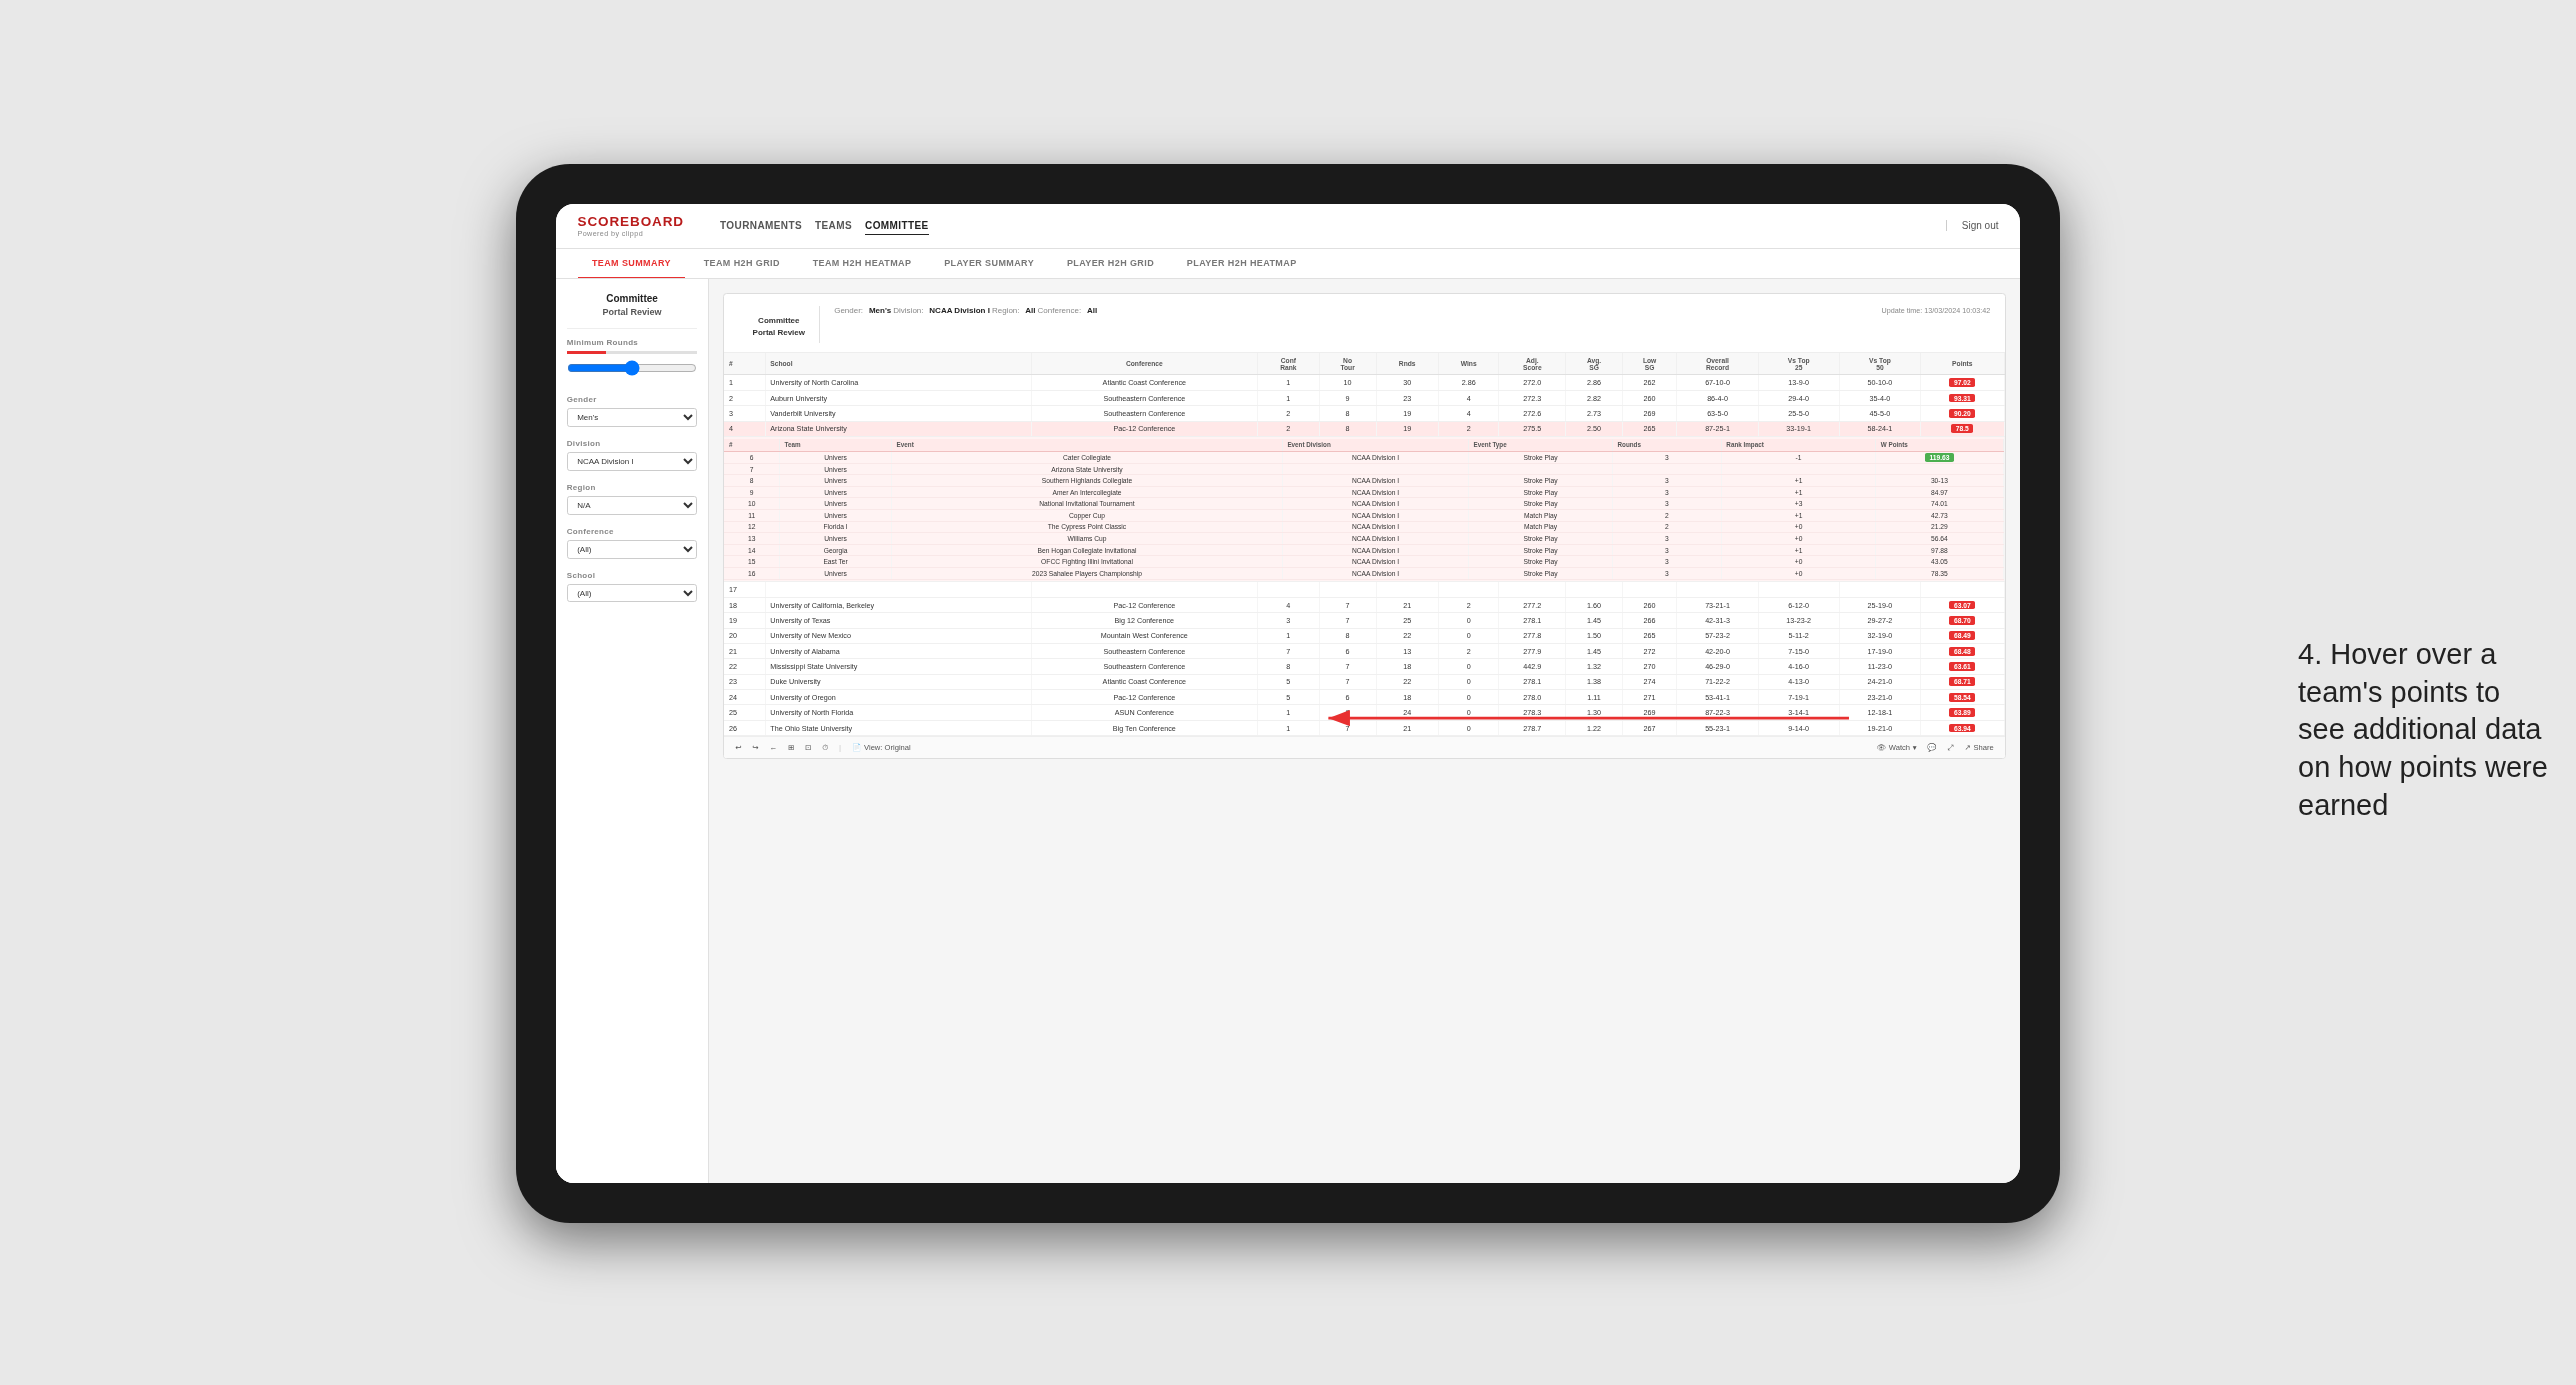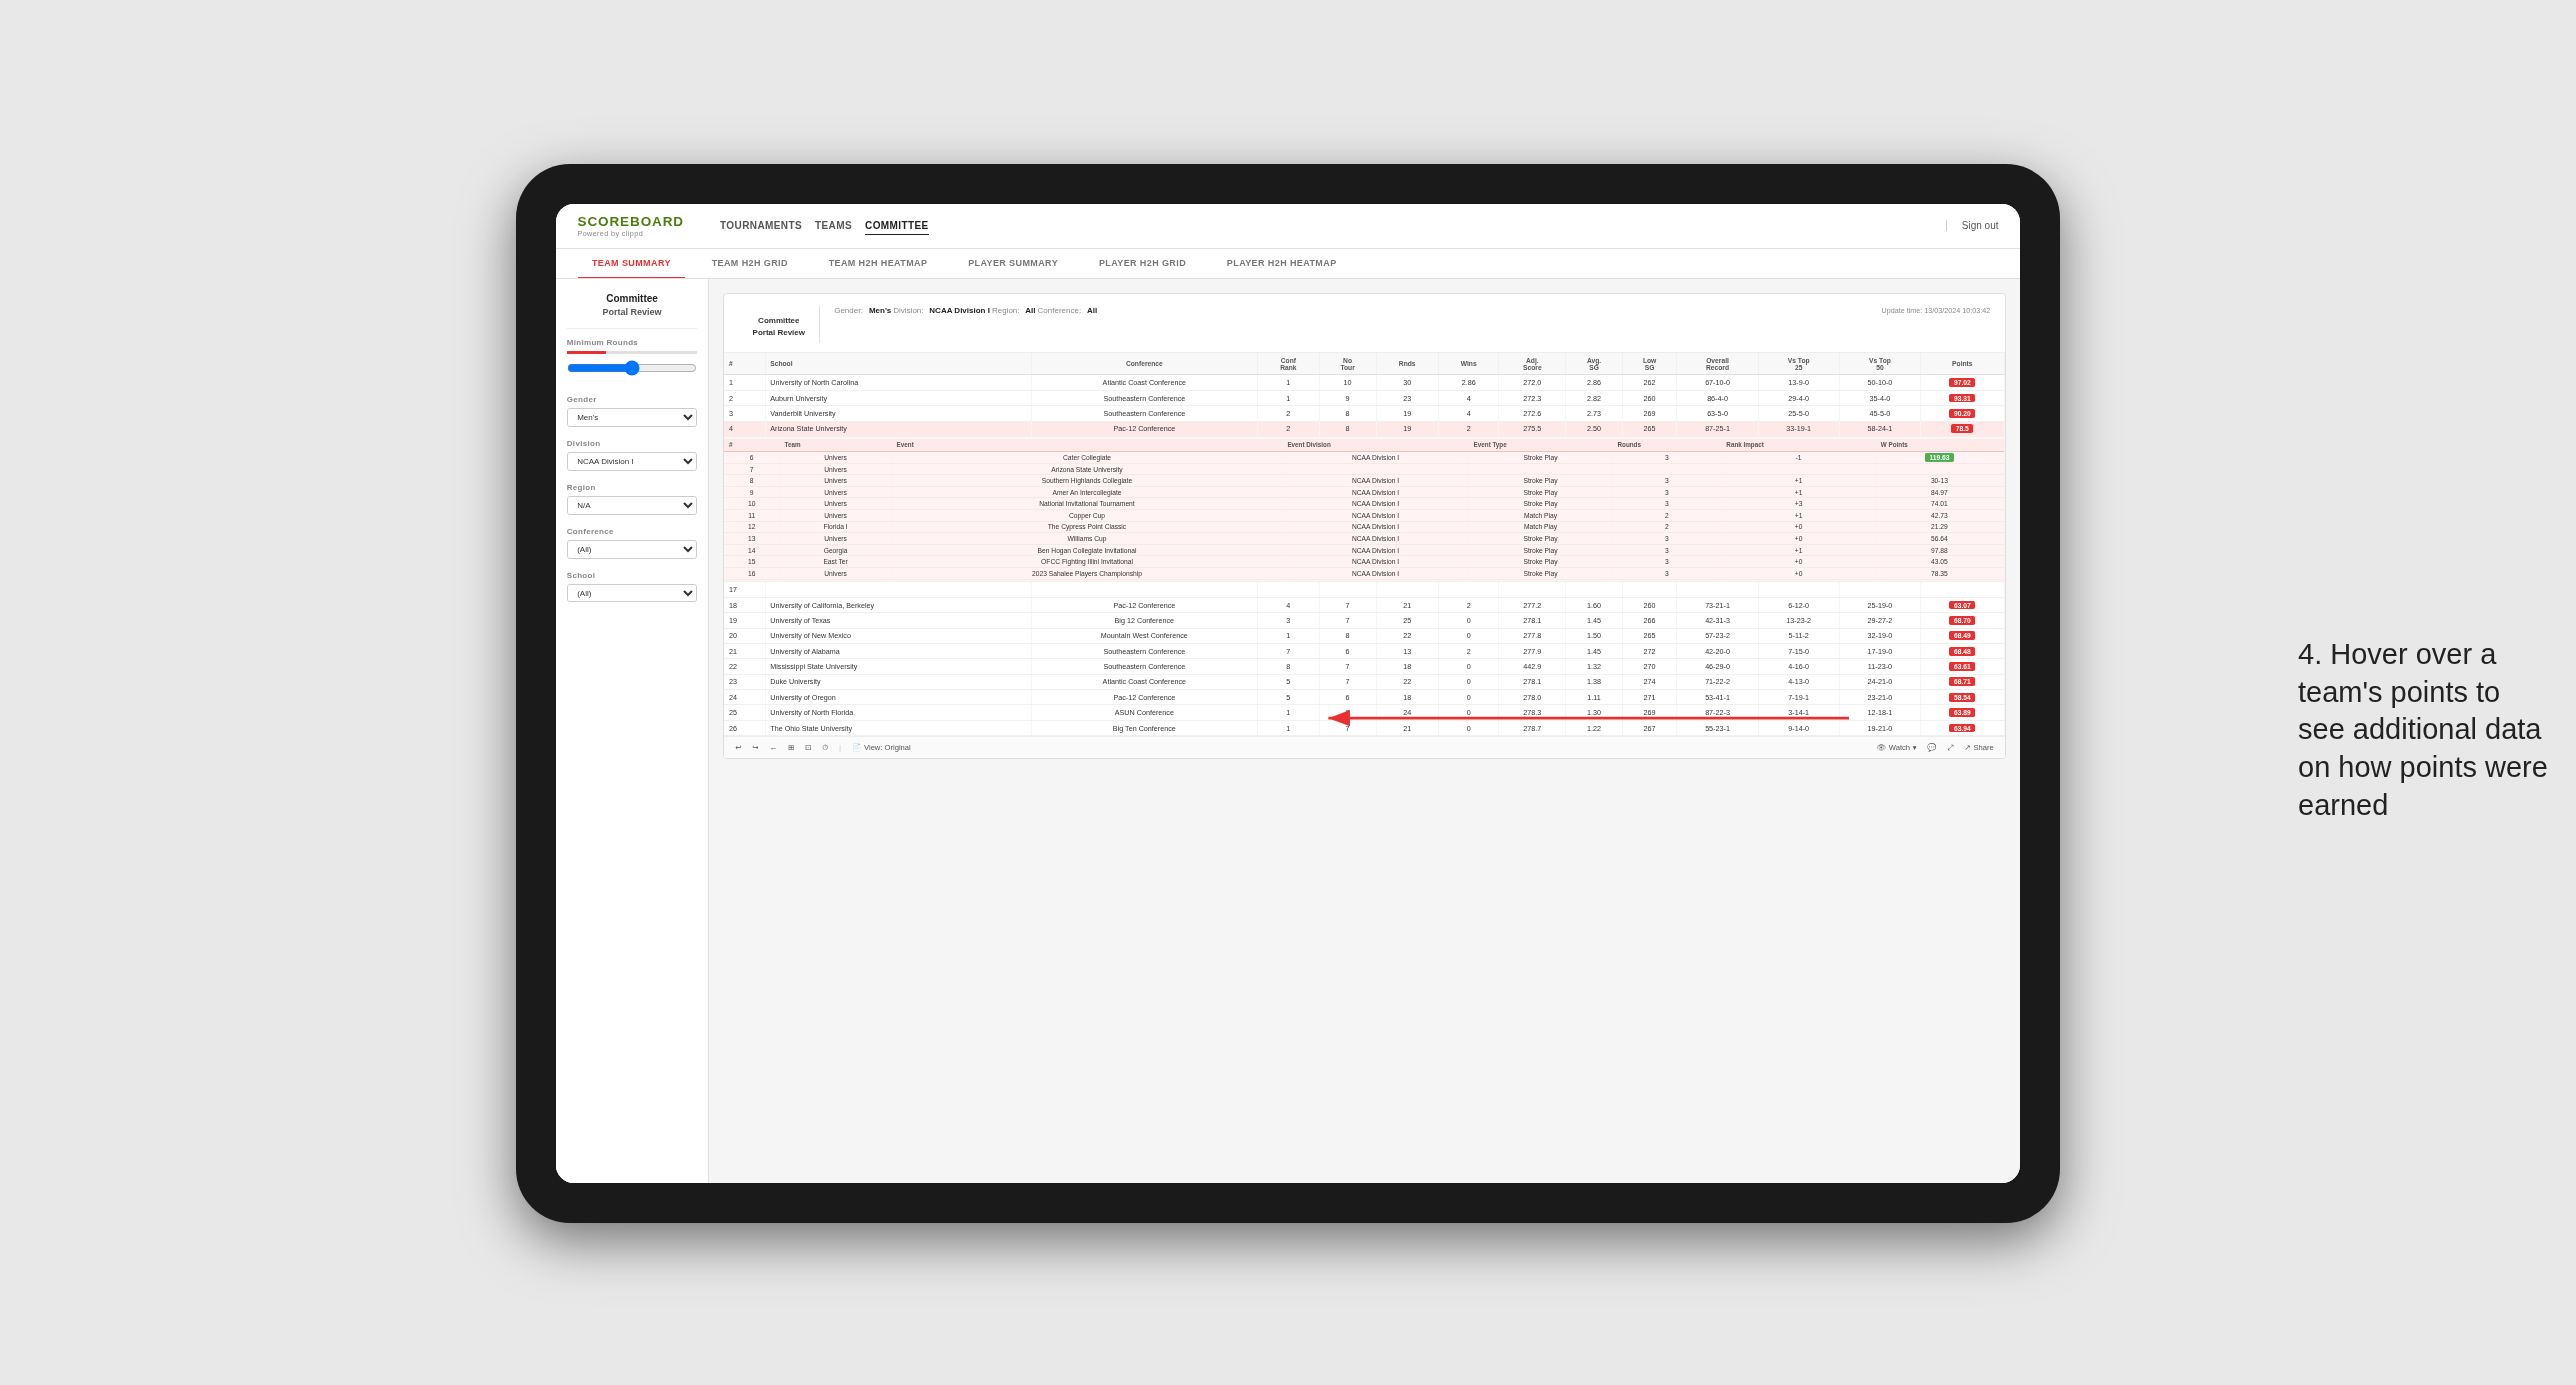"SCOREBOARD" .logo-text { color: #4d7c0f -> #b91c1c }
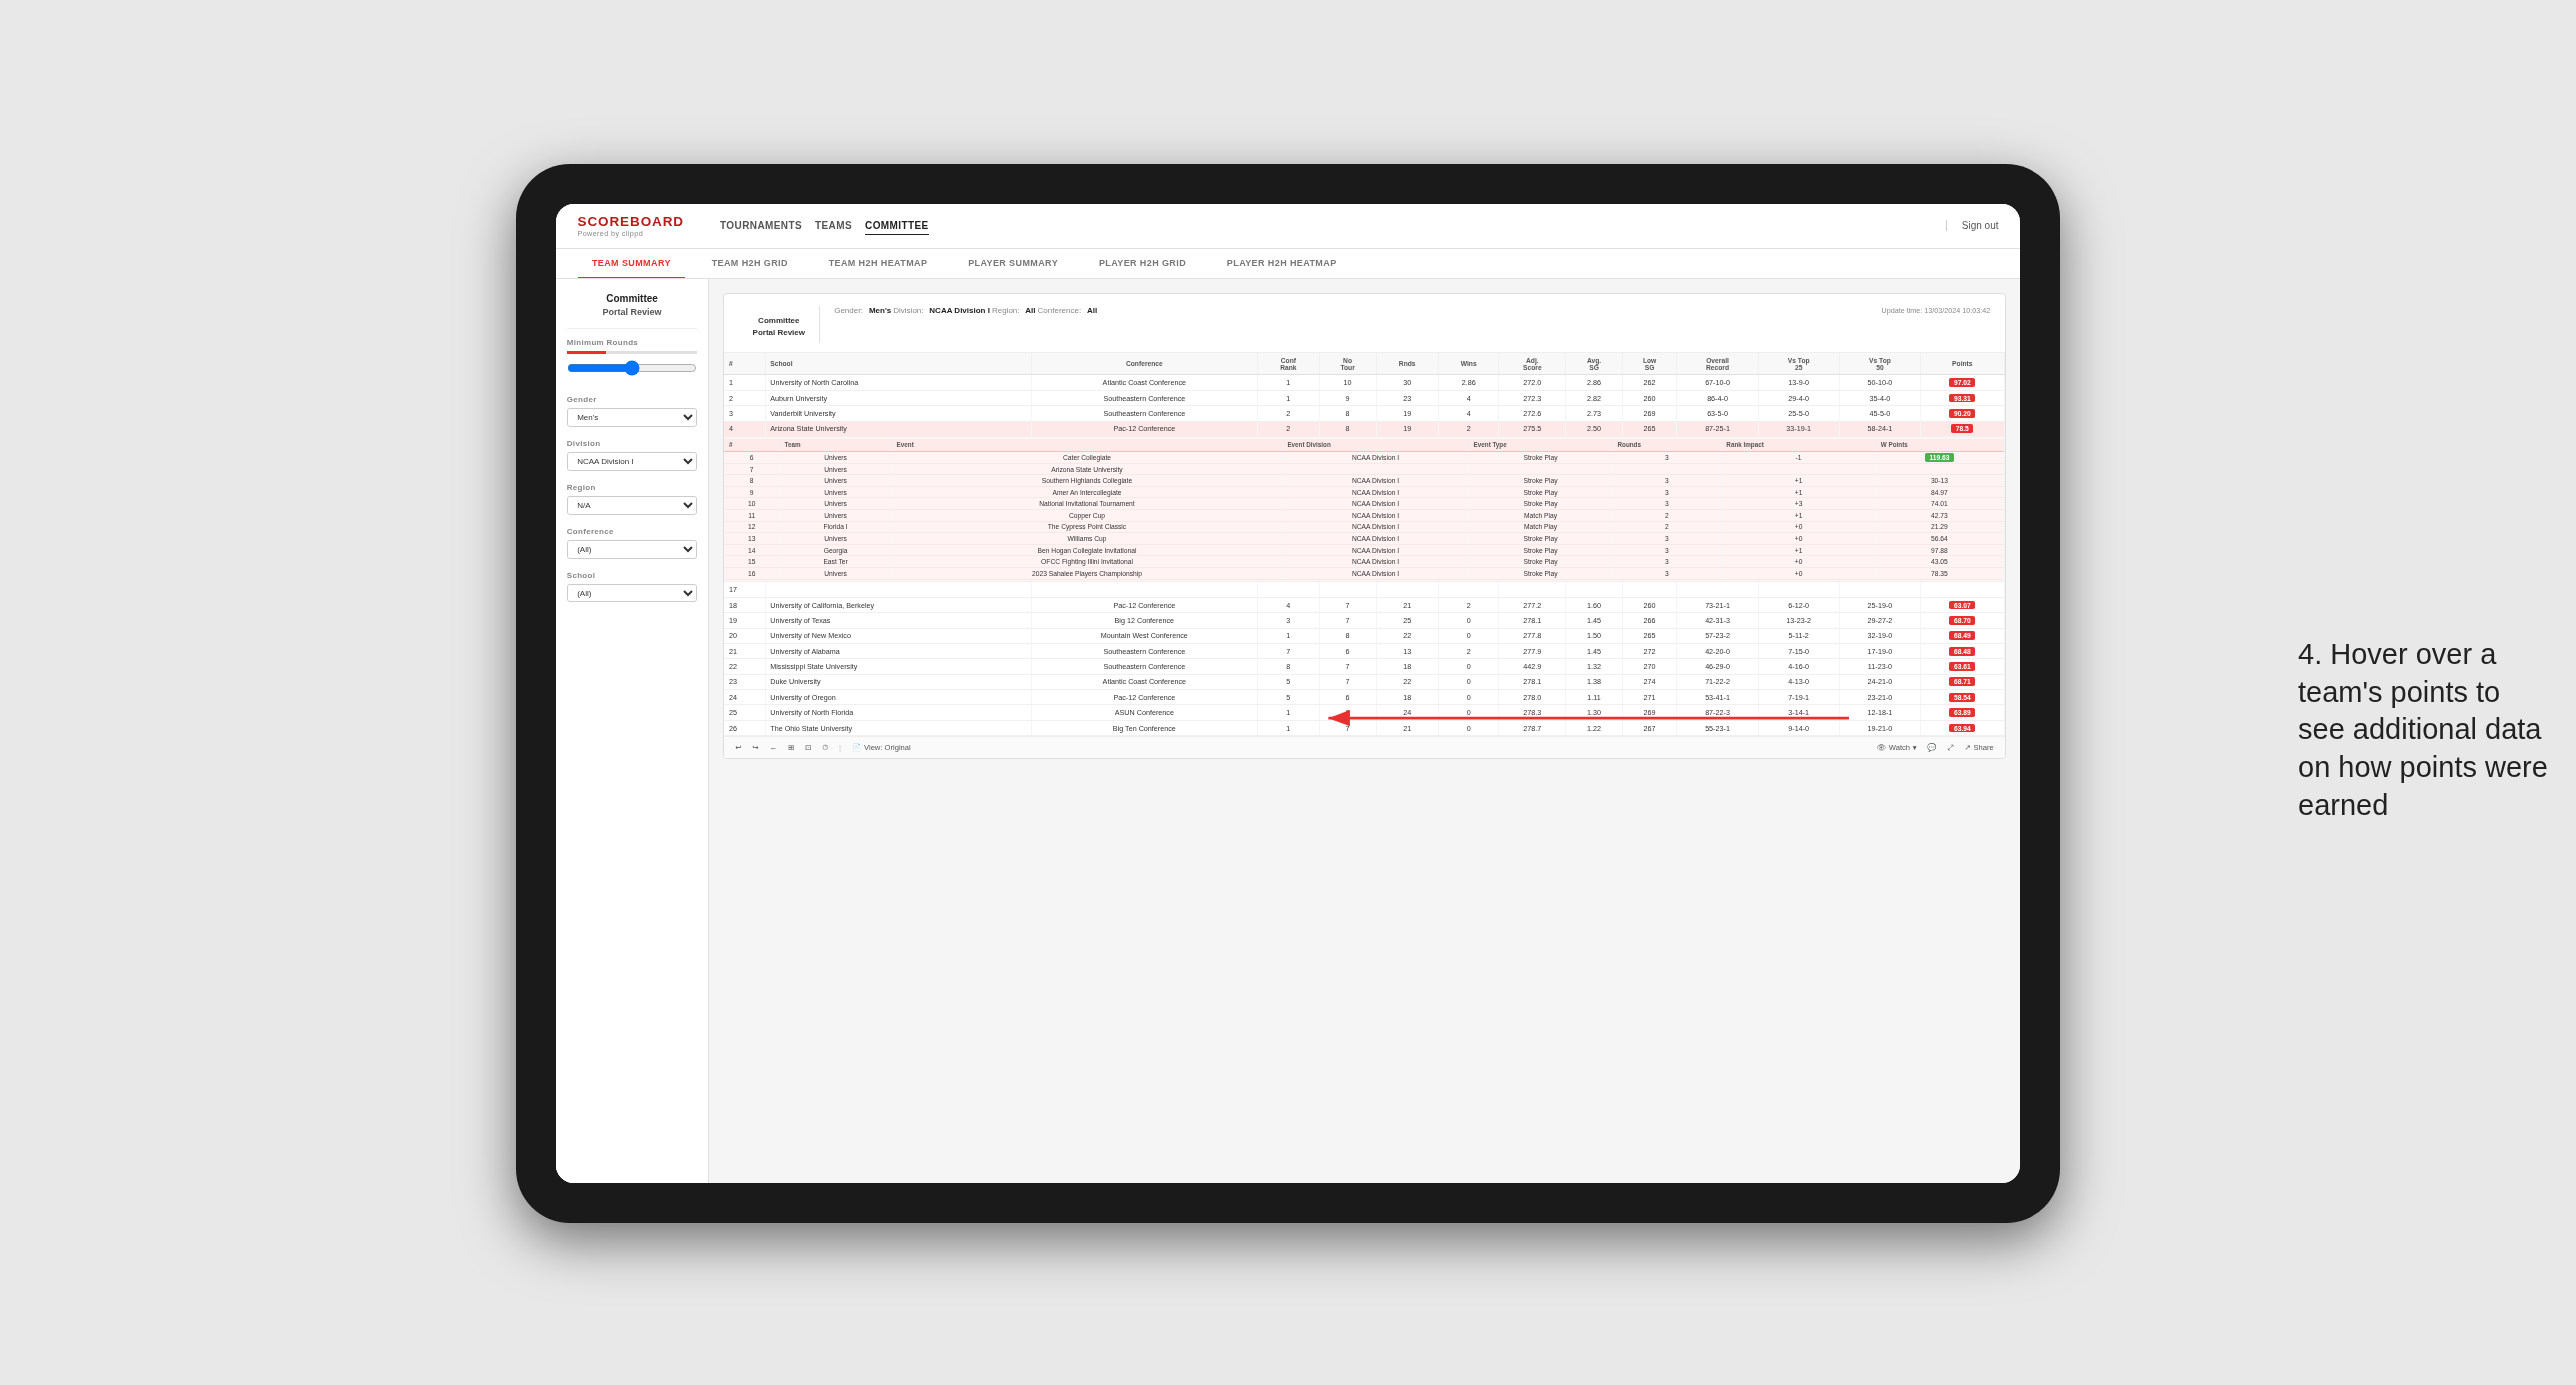"TEAM SUMMARY" .sub-nav { gap: 12px -> 4px }
